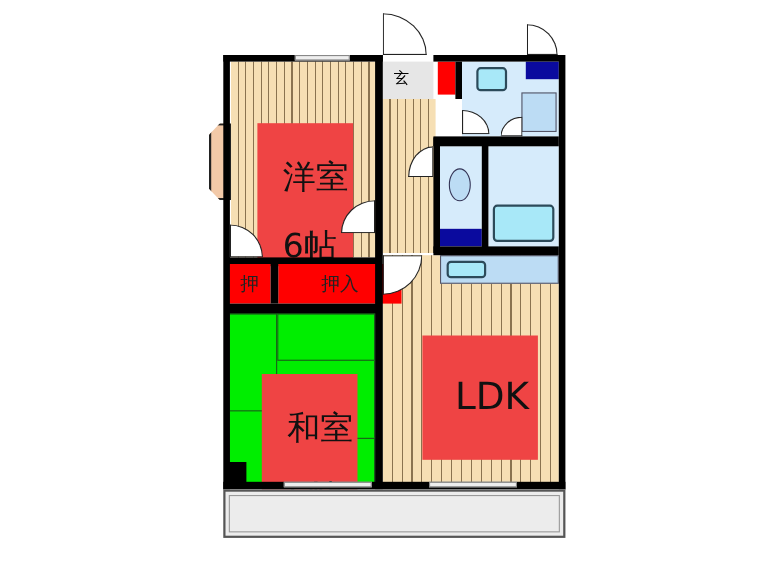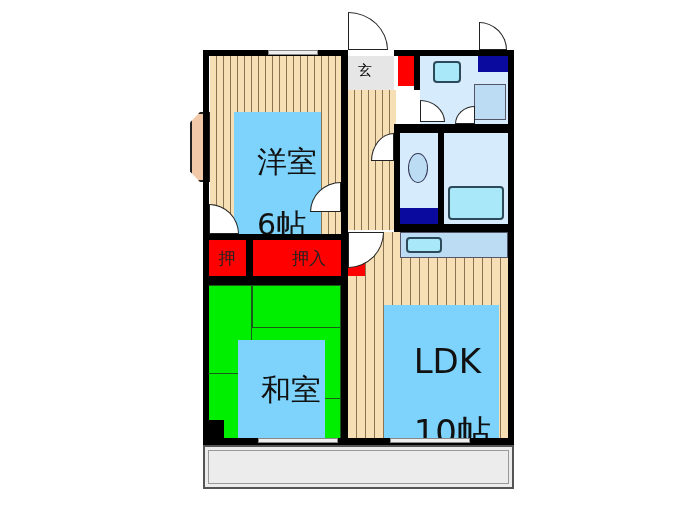"洋室" .label { background: #7dd3fc -> #ef4444 }
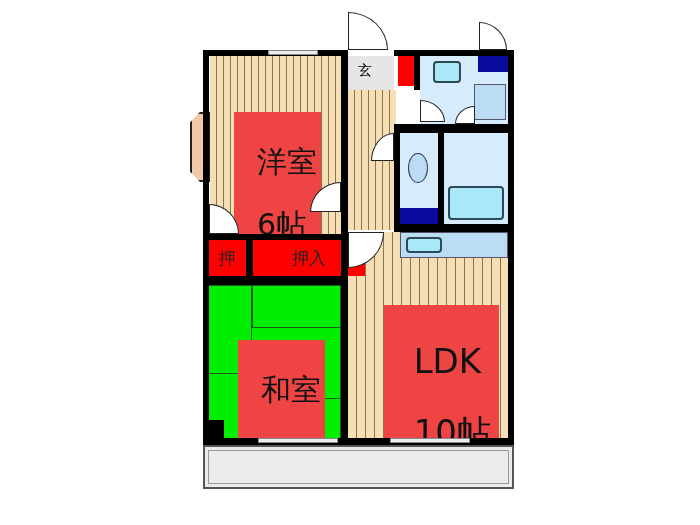"10帖" span { html: <span>10帖</span> -> none }
